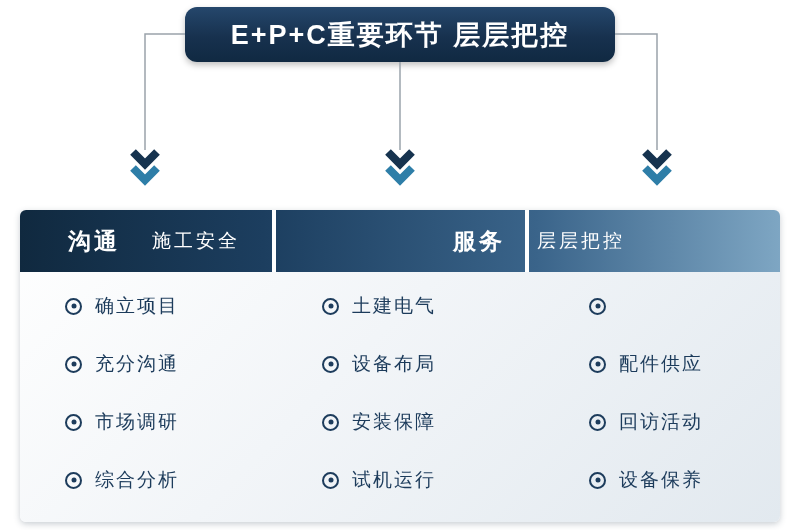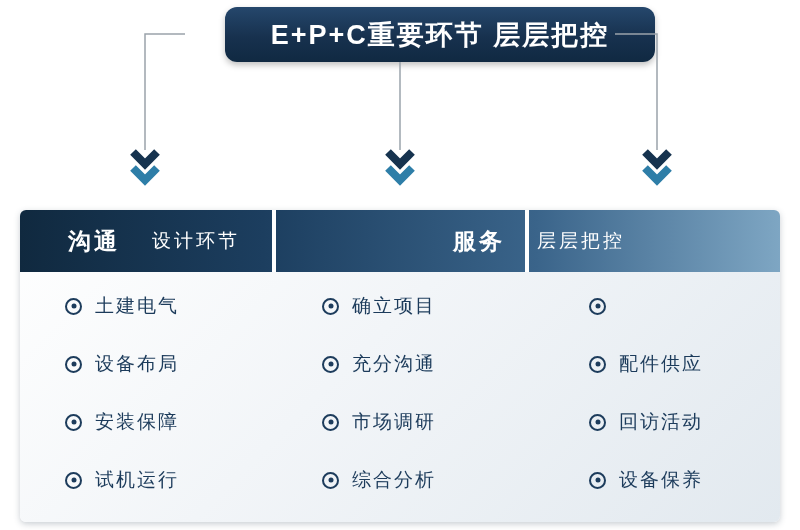"E+P+C重要环节 层层把控" .banner { margin-left: 40px -> none }
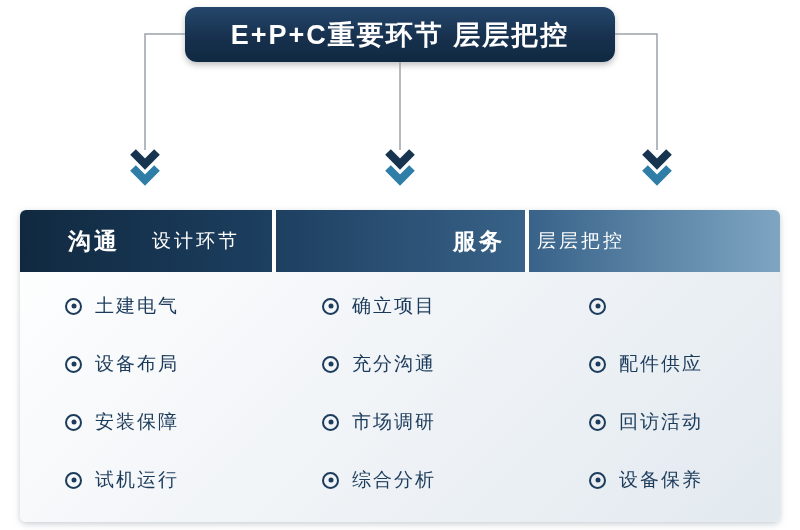"设计环节" span.header-sub { text: 设计环节 -> 施工安全 }
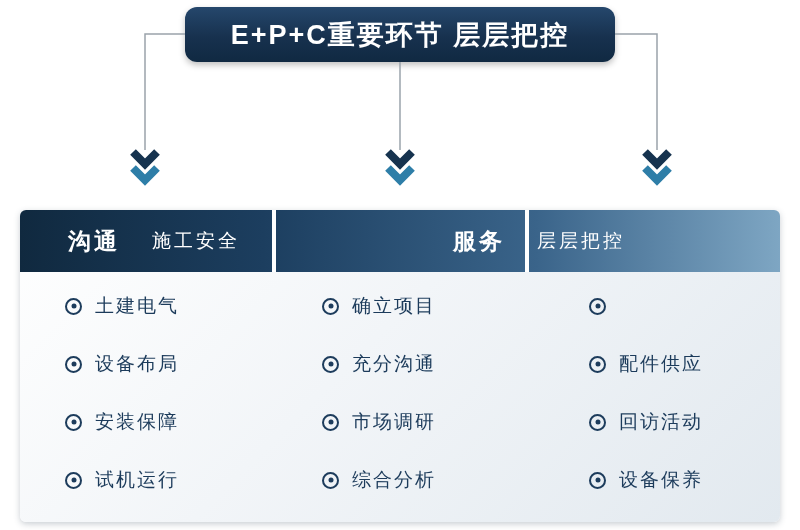"土建电气" div.list-col { order: before "确立项目" -> after "确立项目" }
